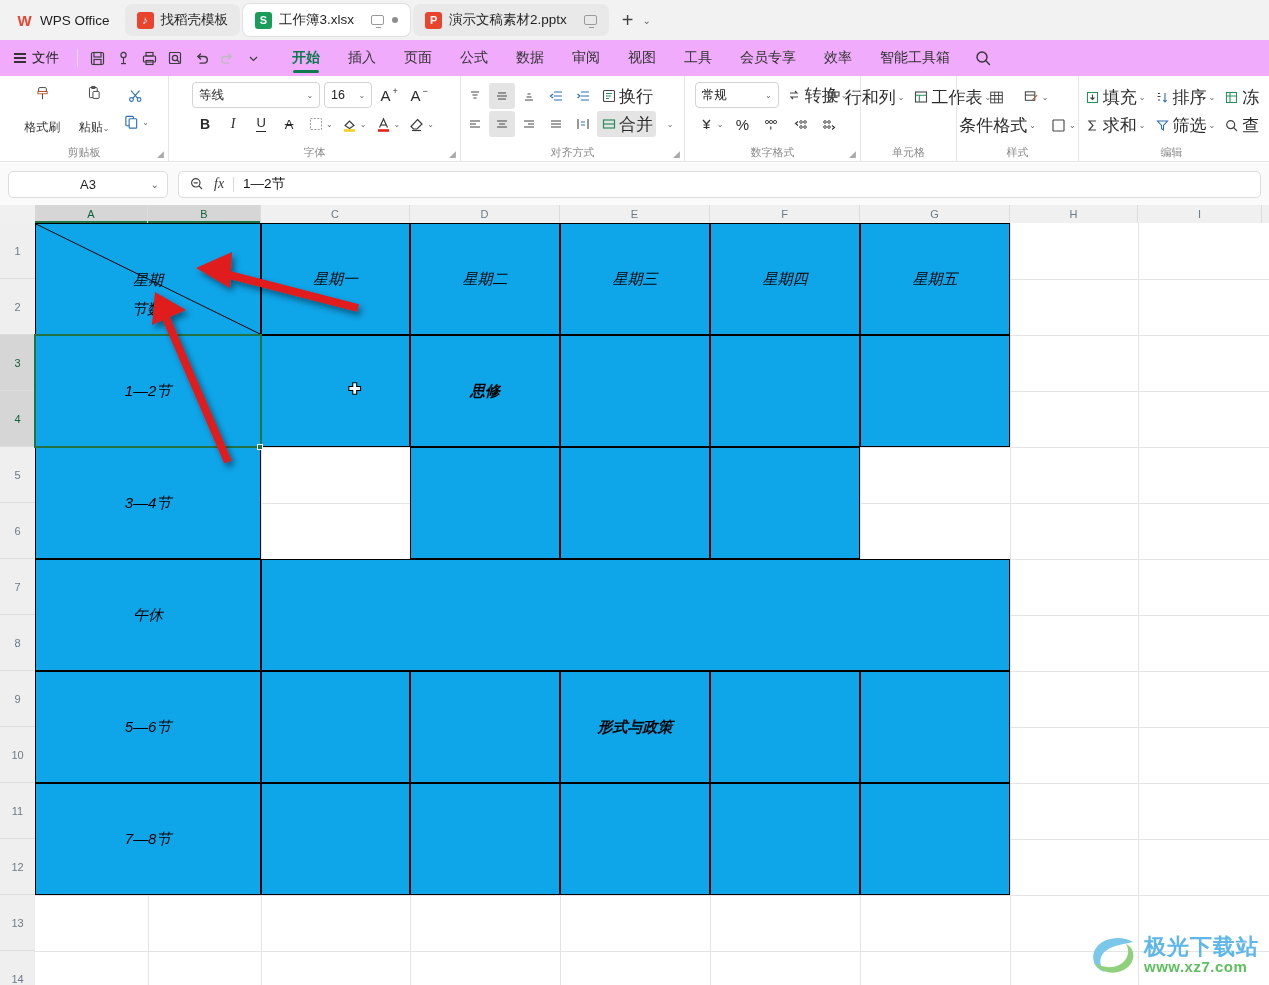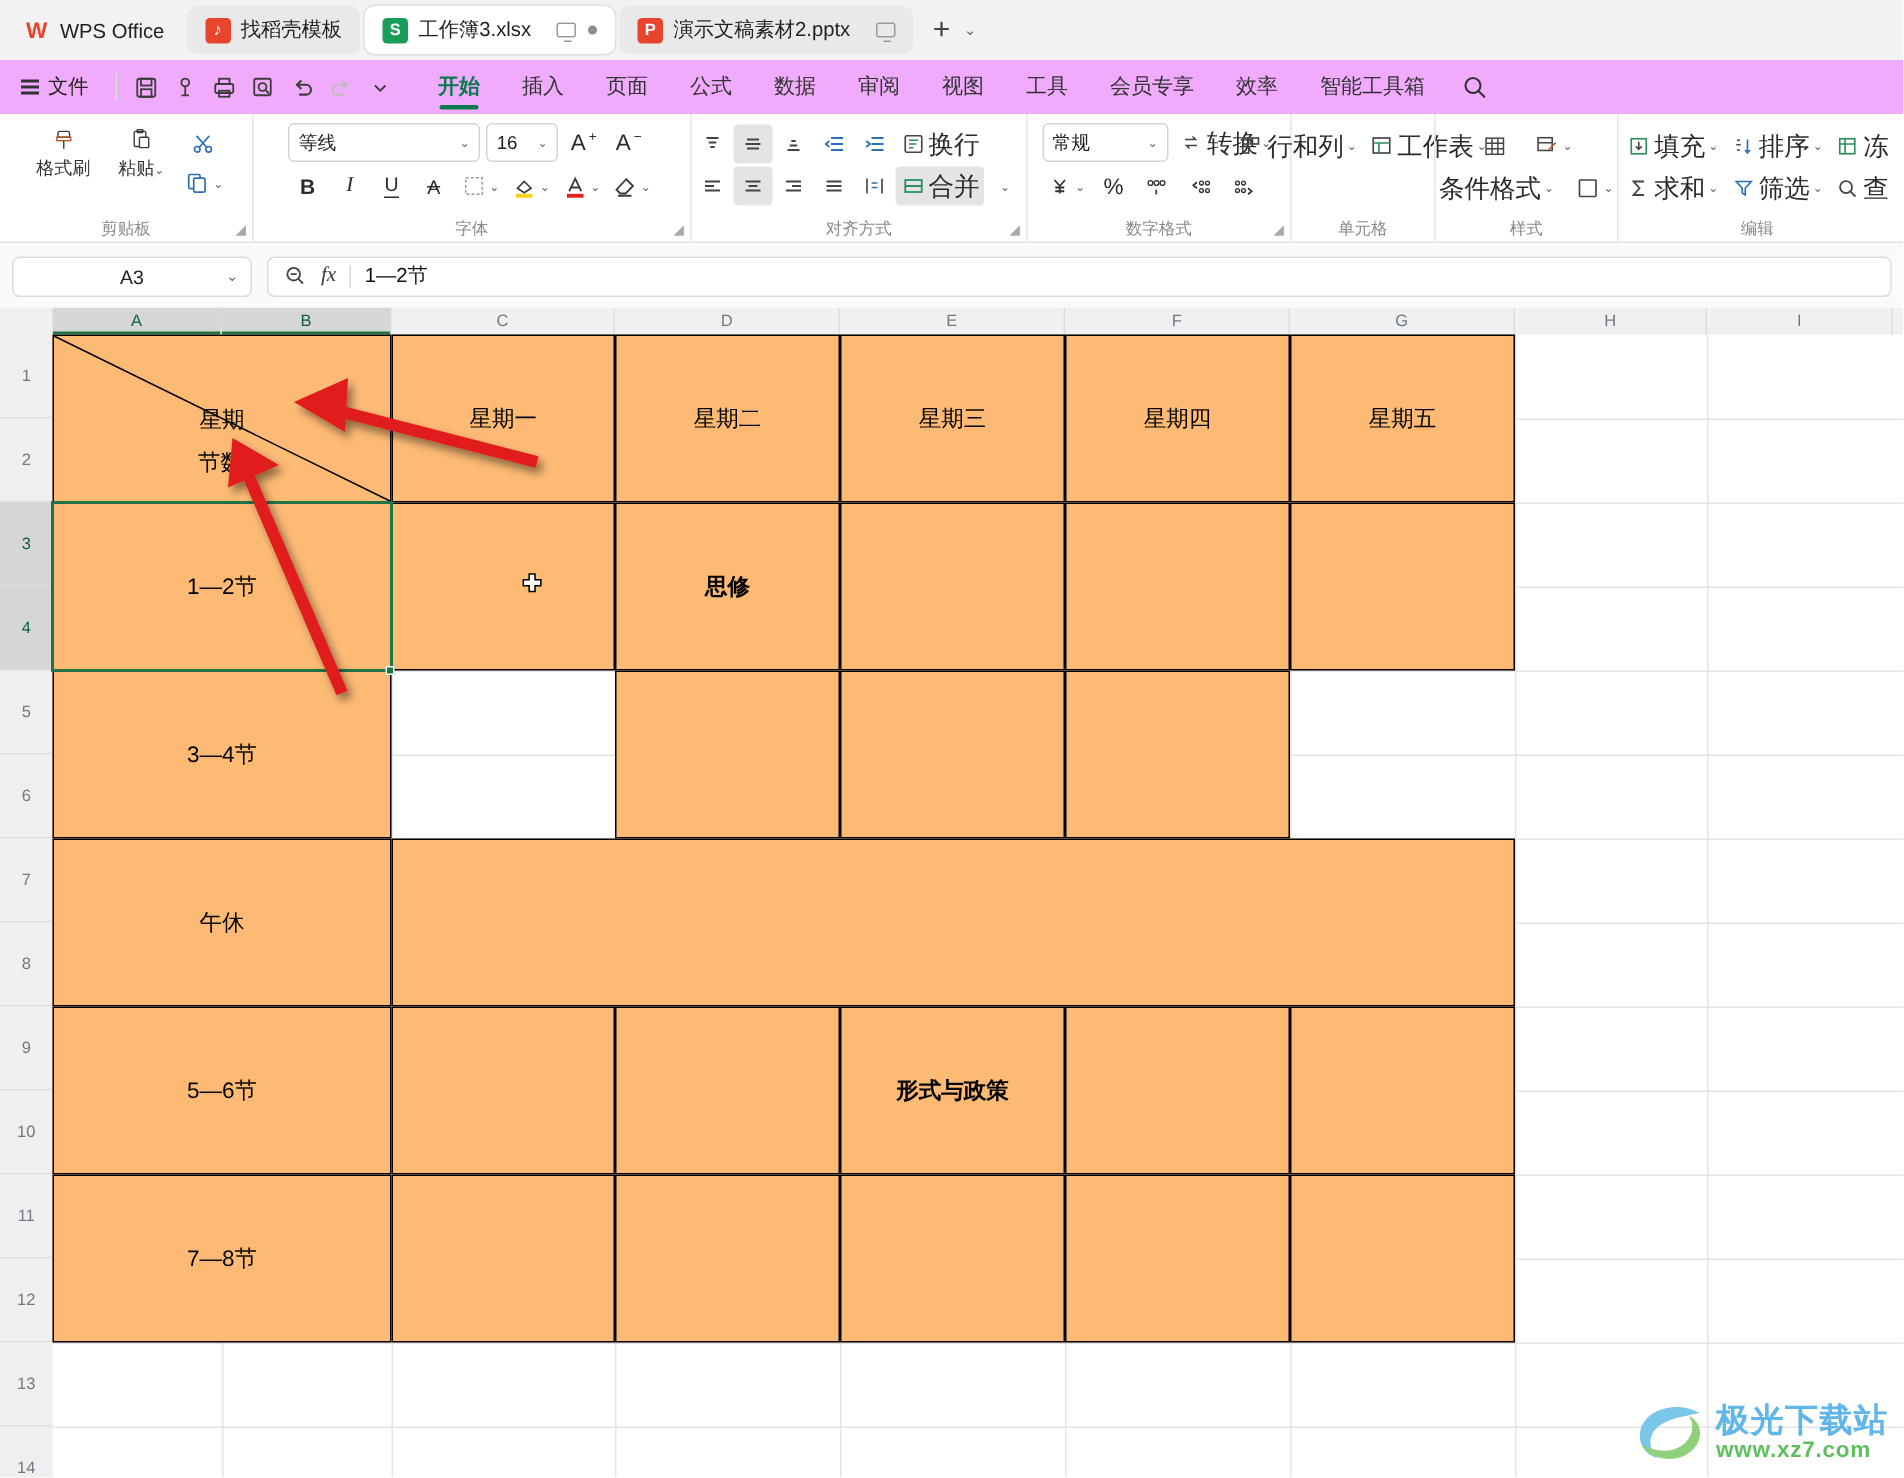"格式刷" .bigbtn .lbl { margin-top: none -> 15px }
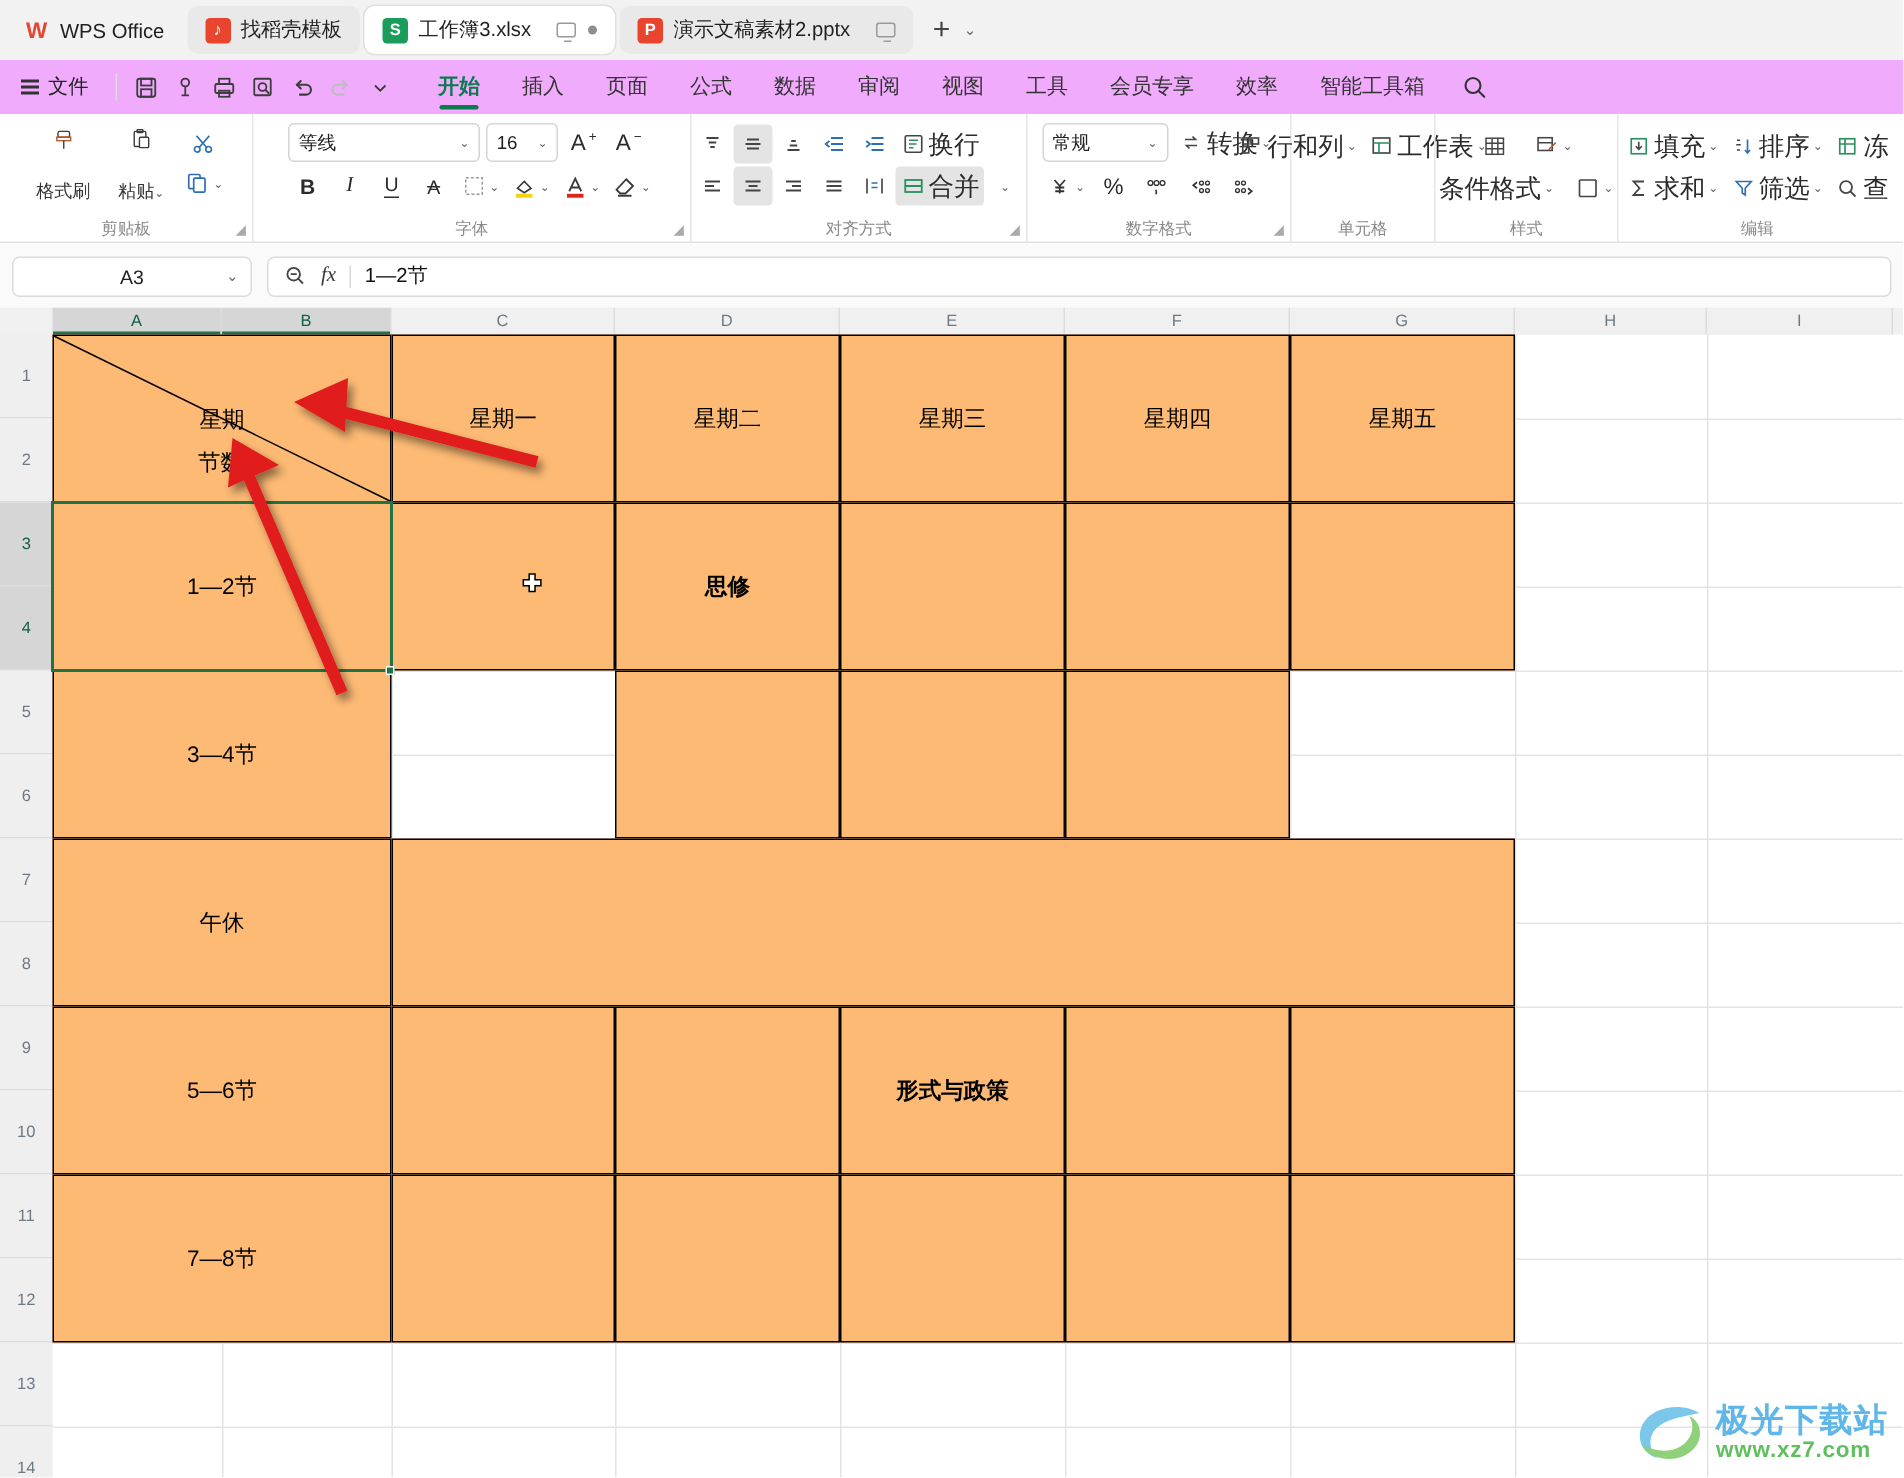"星期" #grid { font-style: none -> italic }
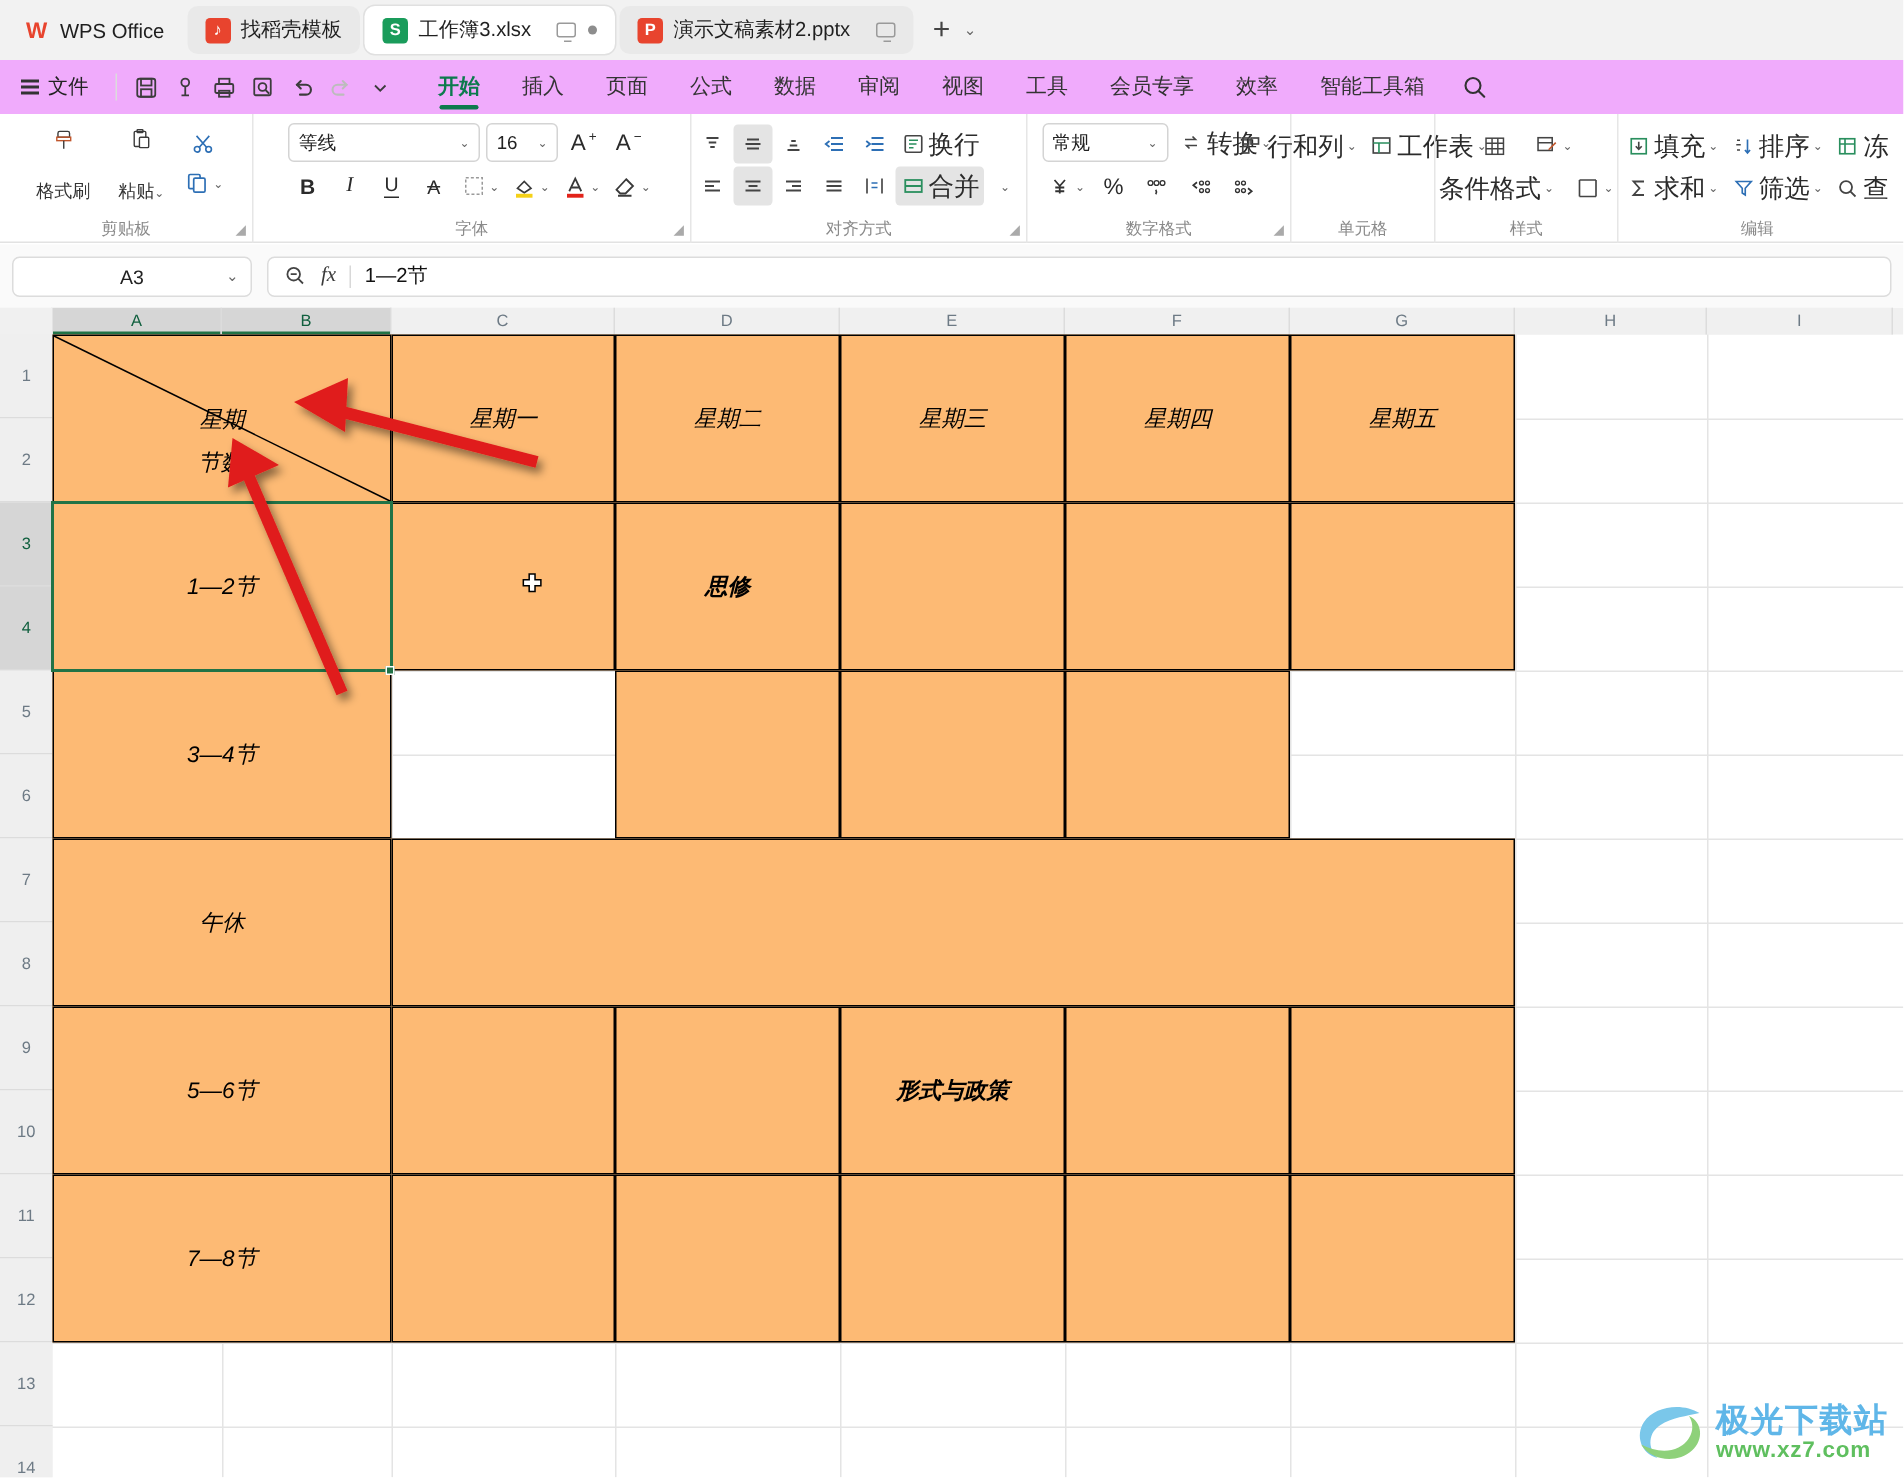"星期一" .tcell { background: #fdba74 -> #0ea5e9 }
